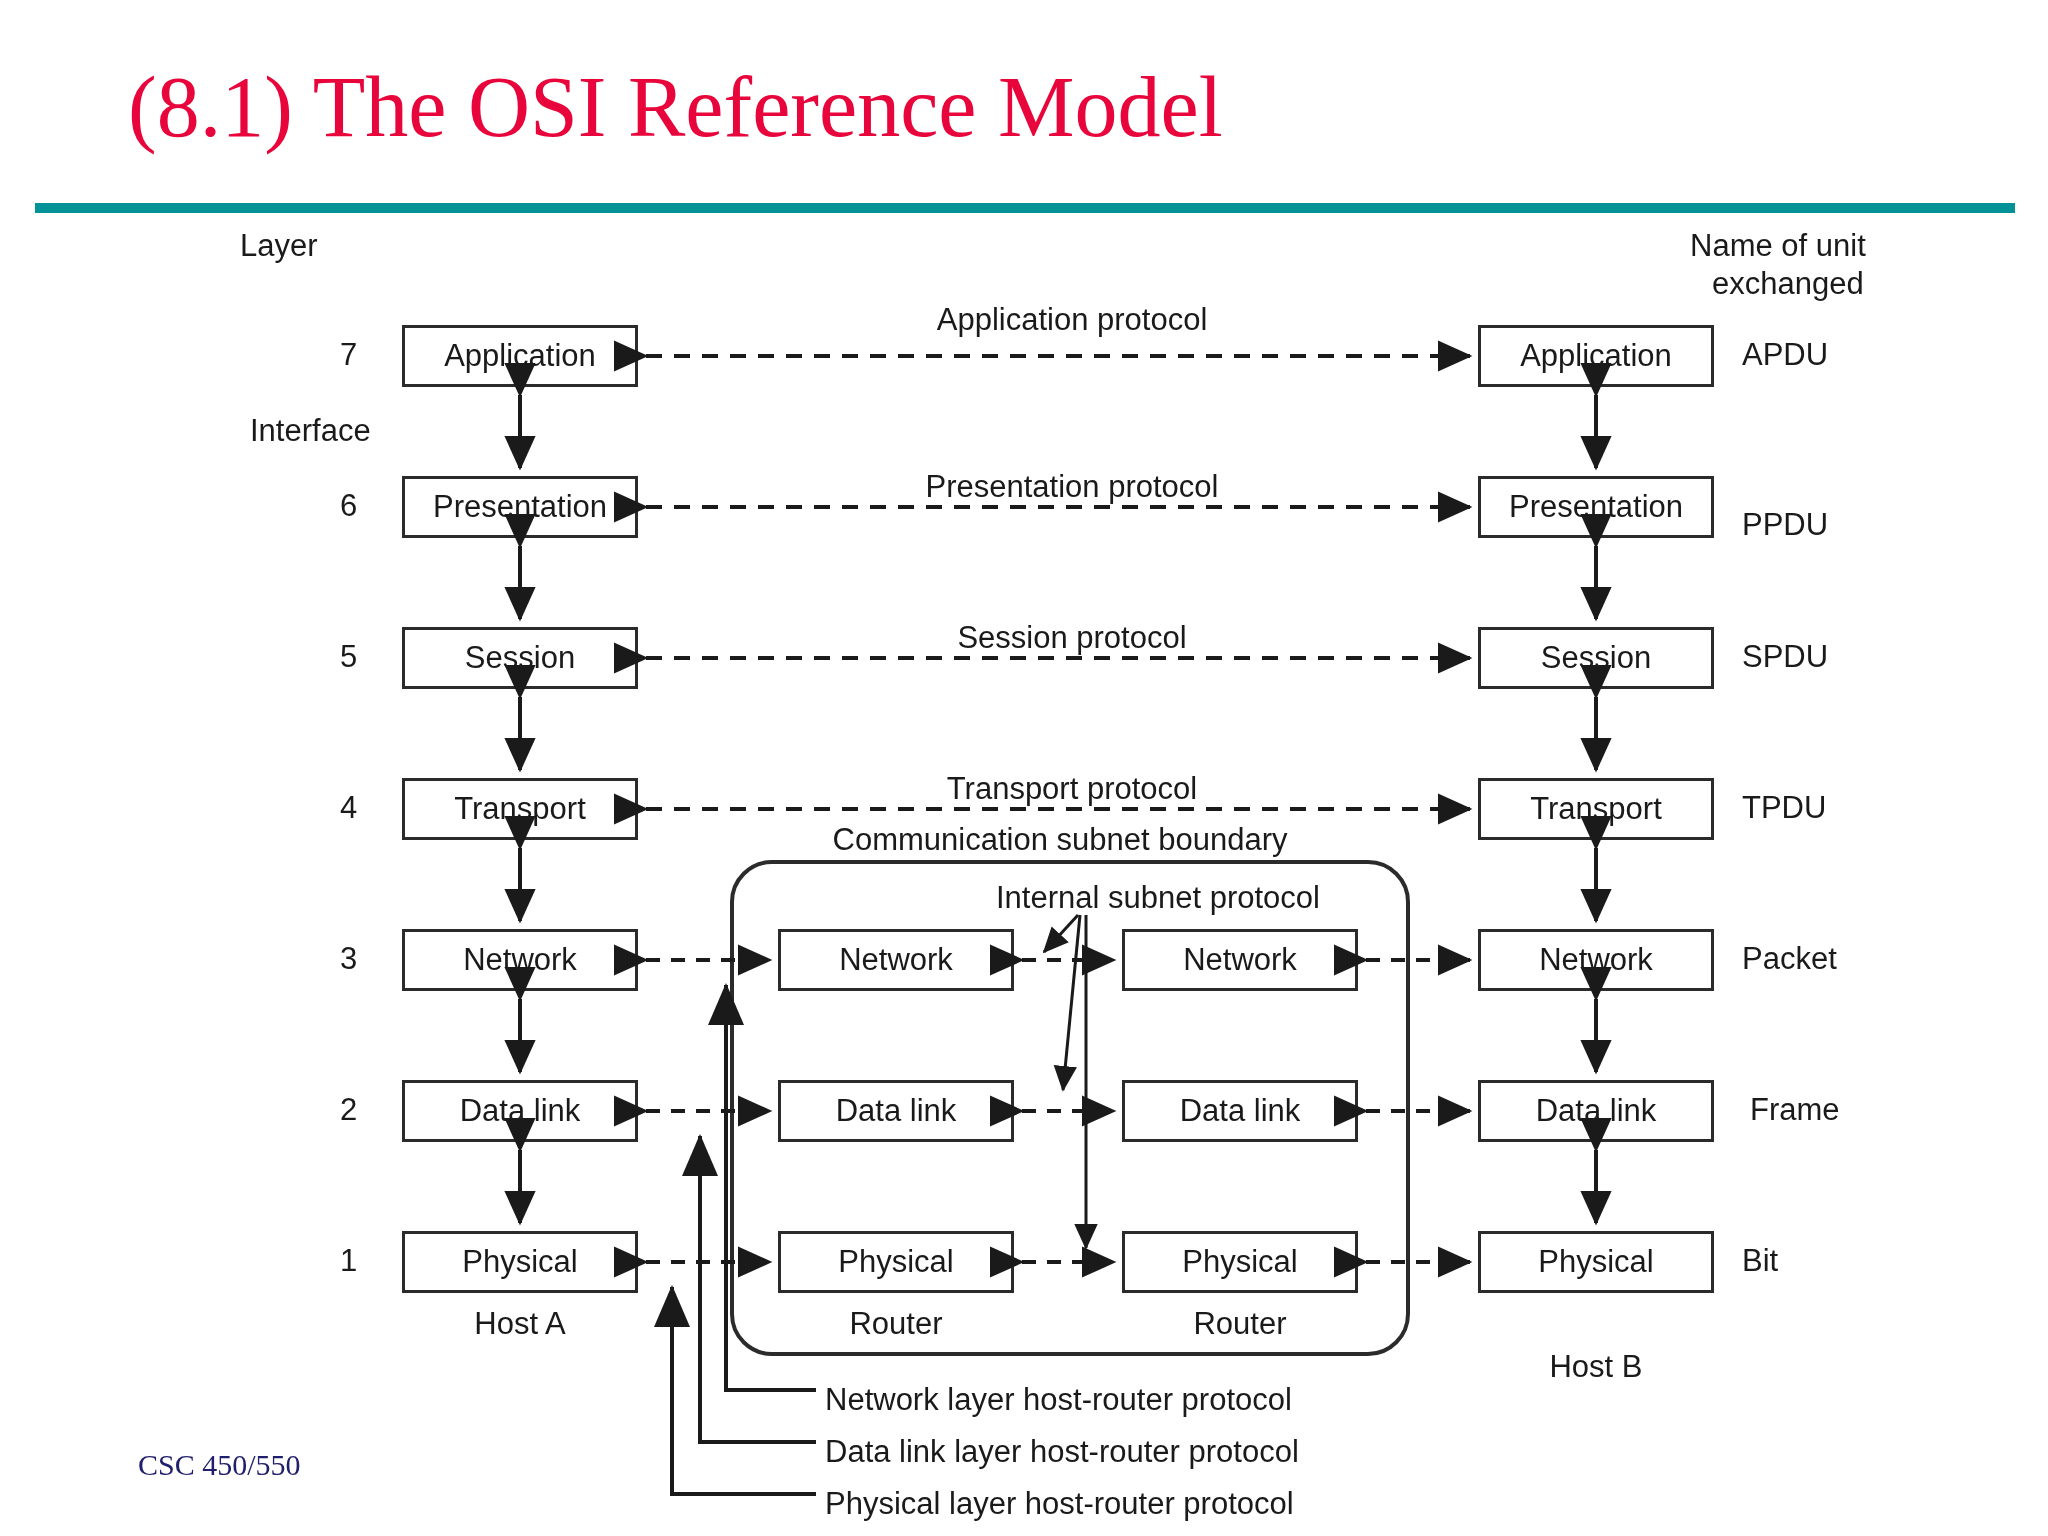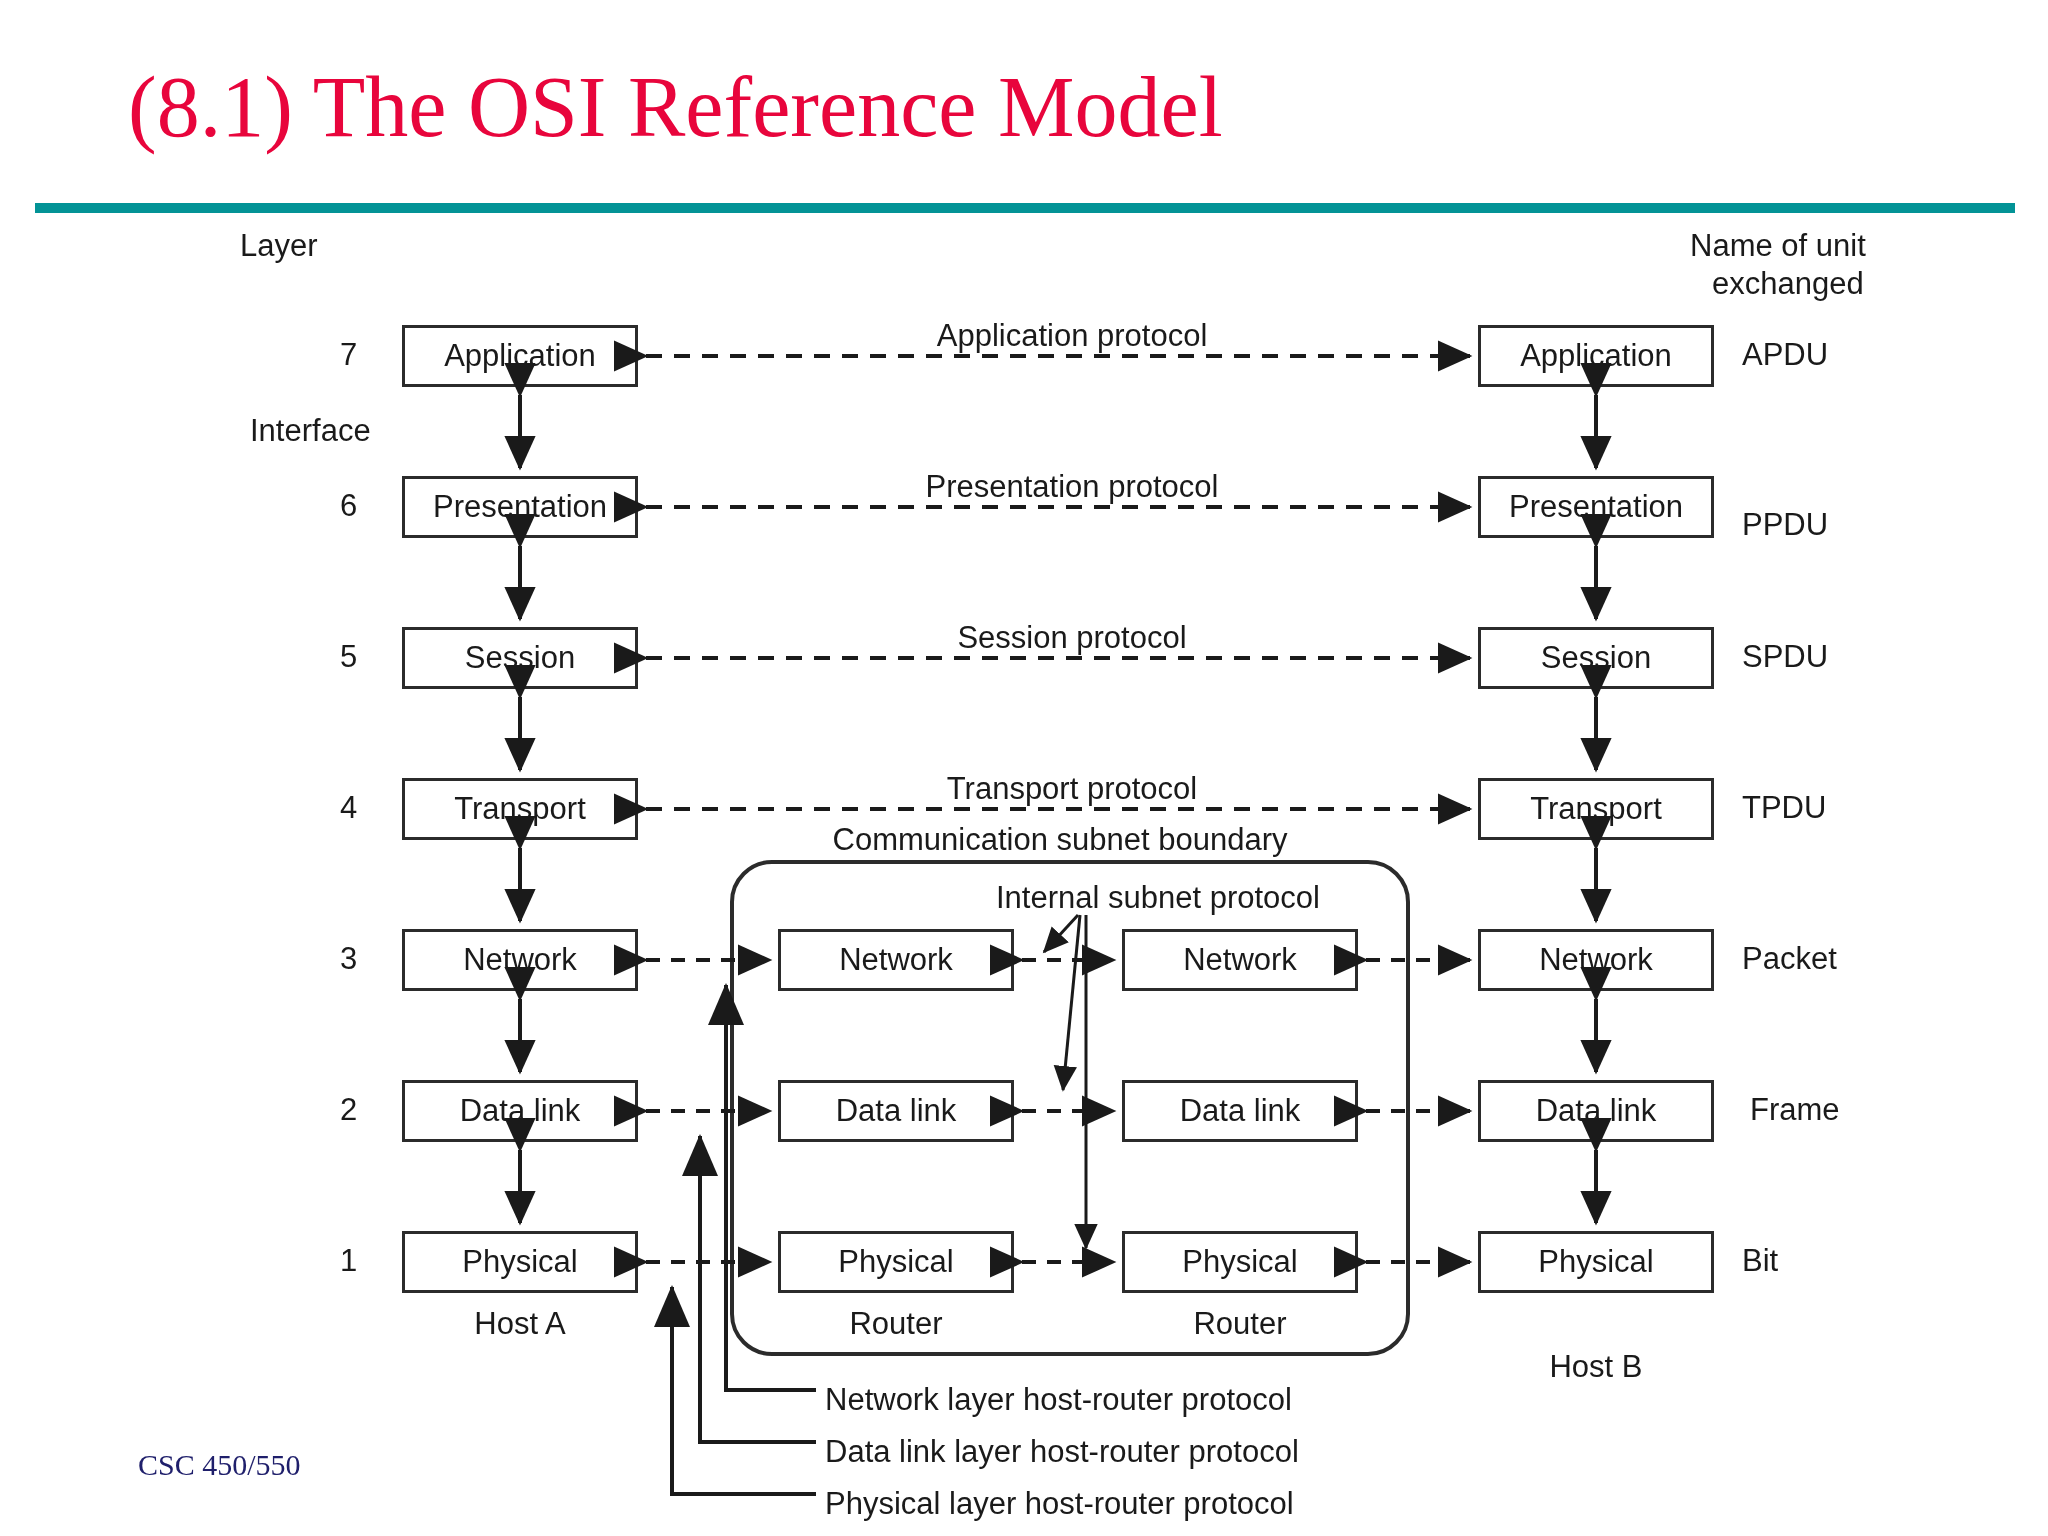"Application protocol" div.dtxt { top: 318px -> 302px }
